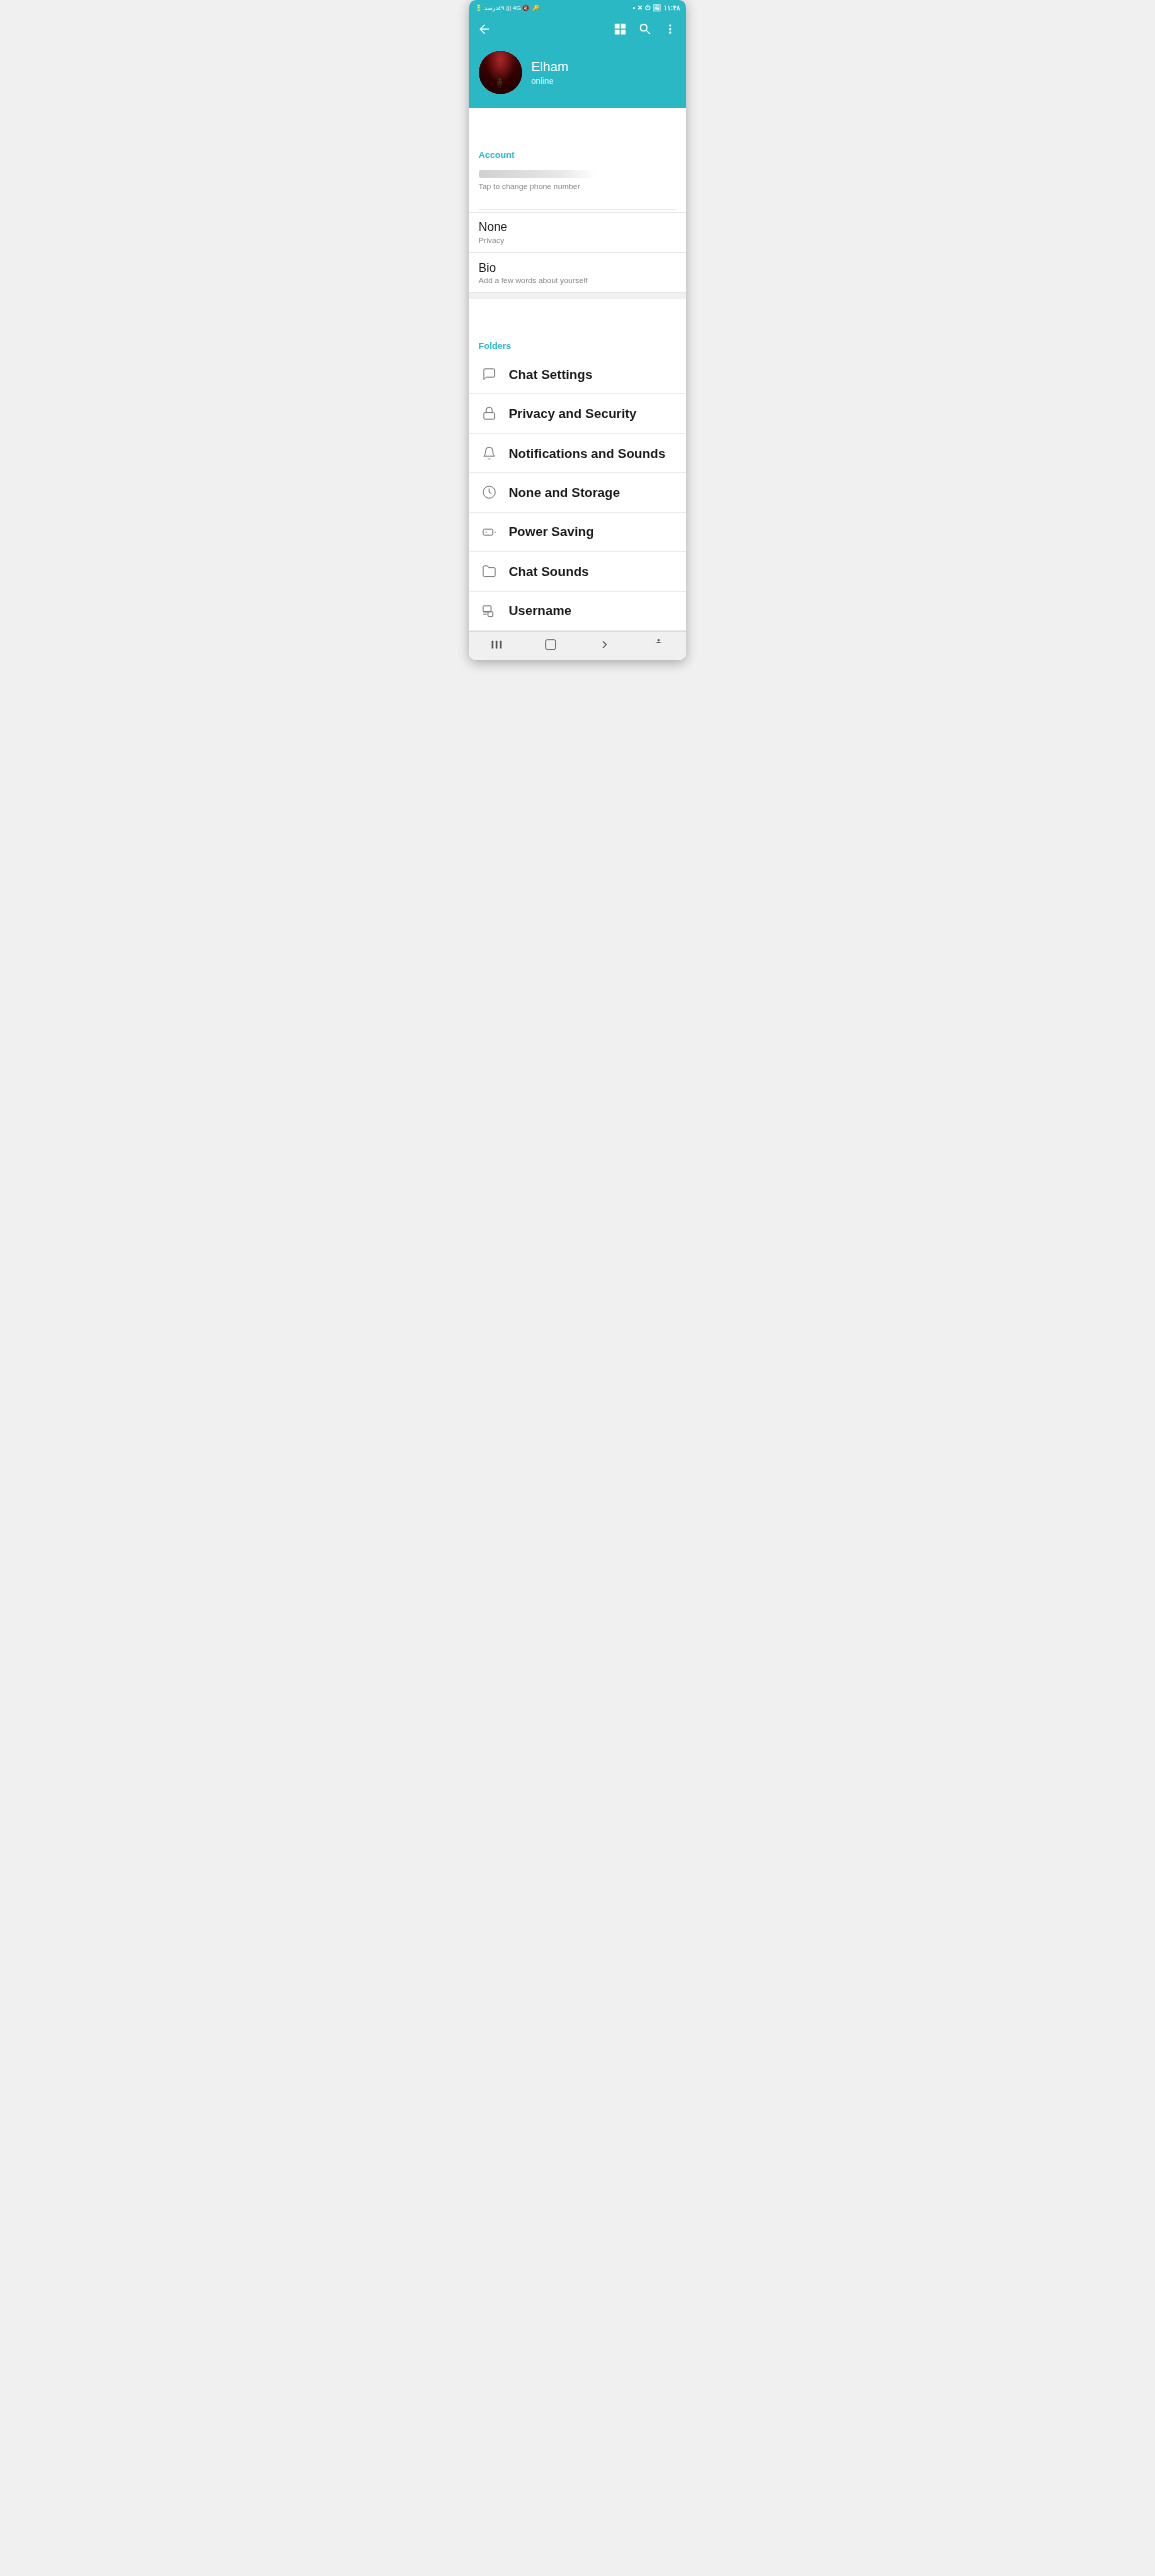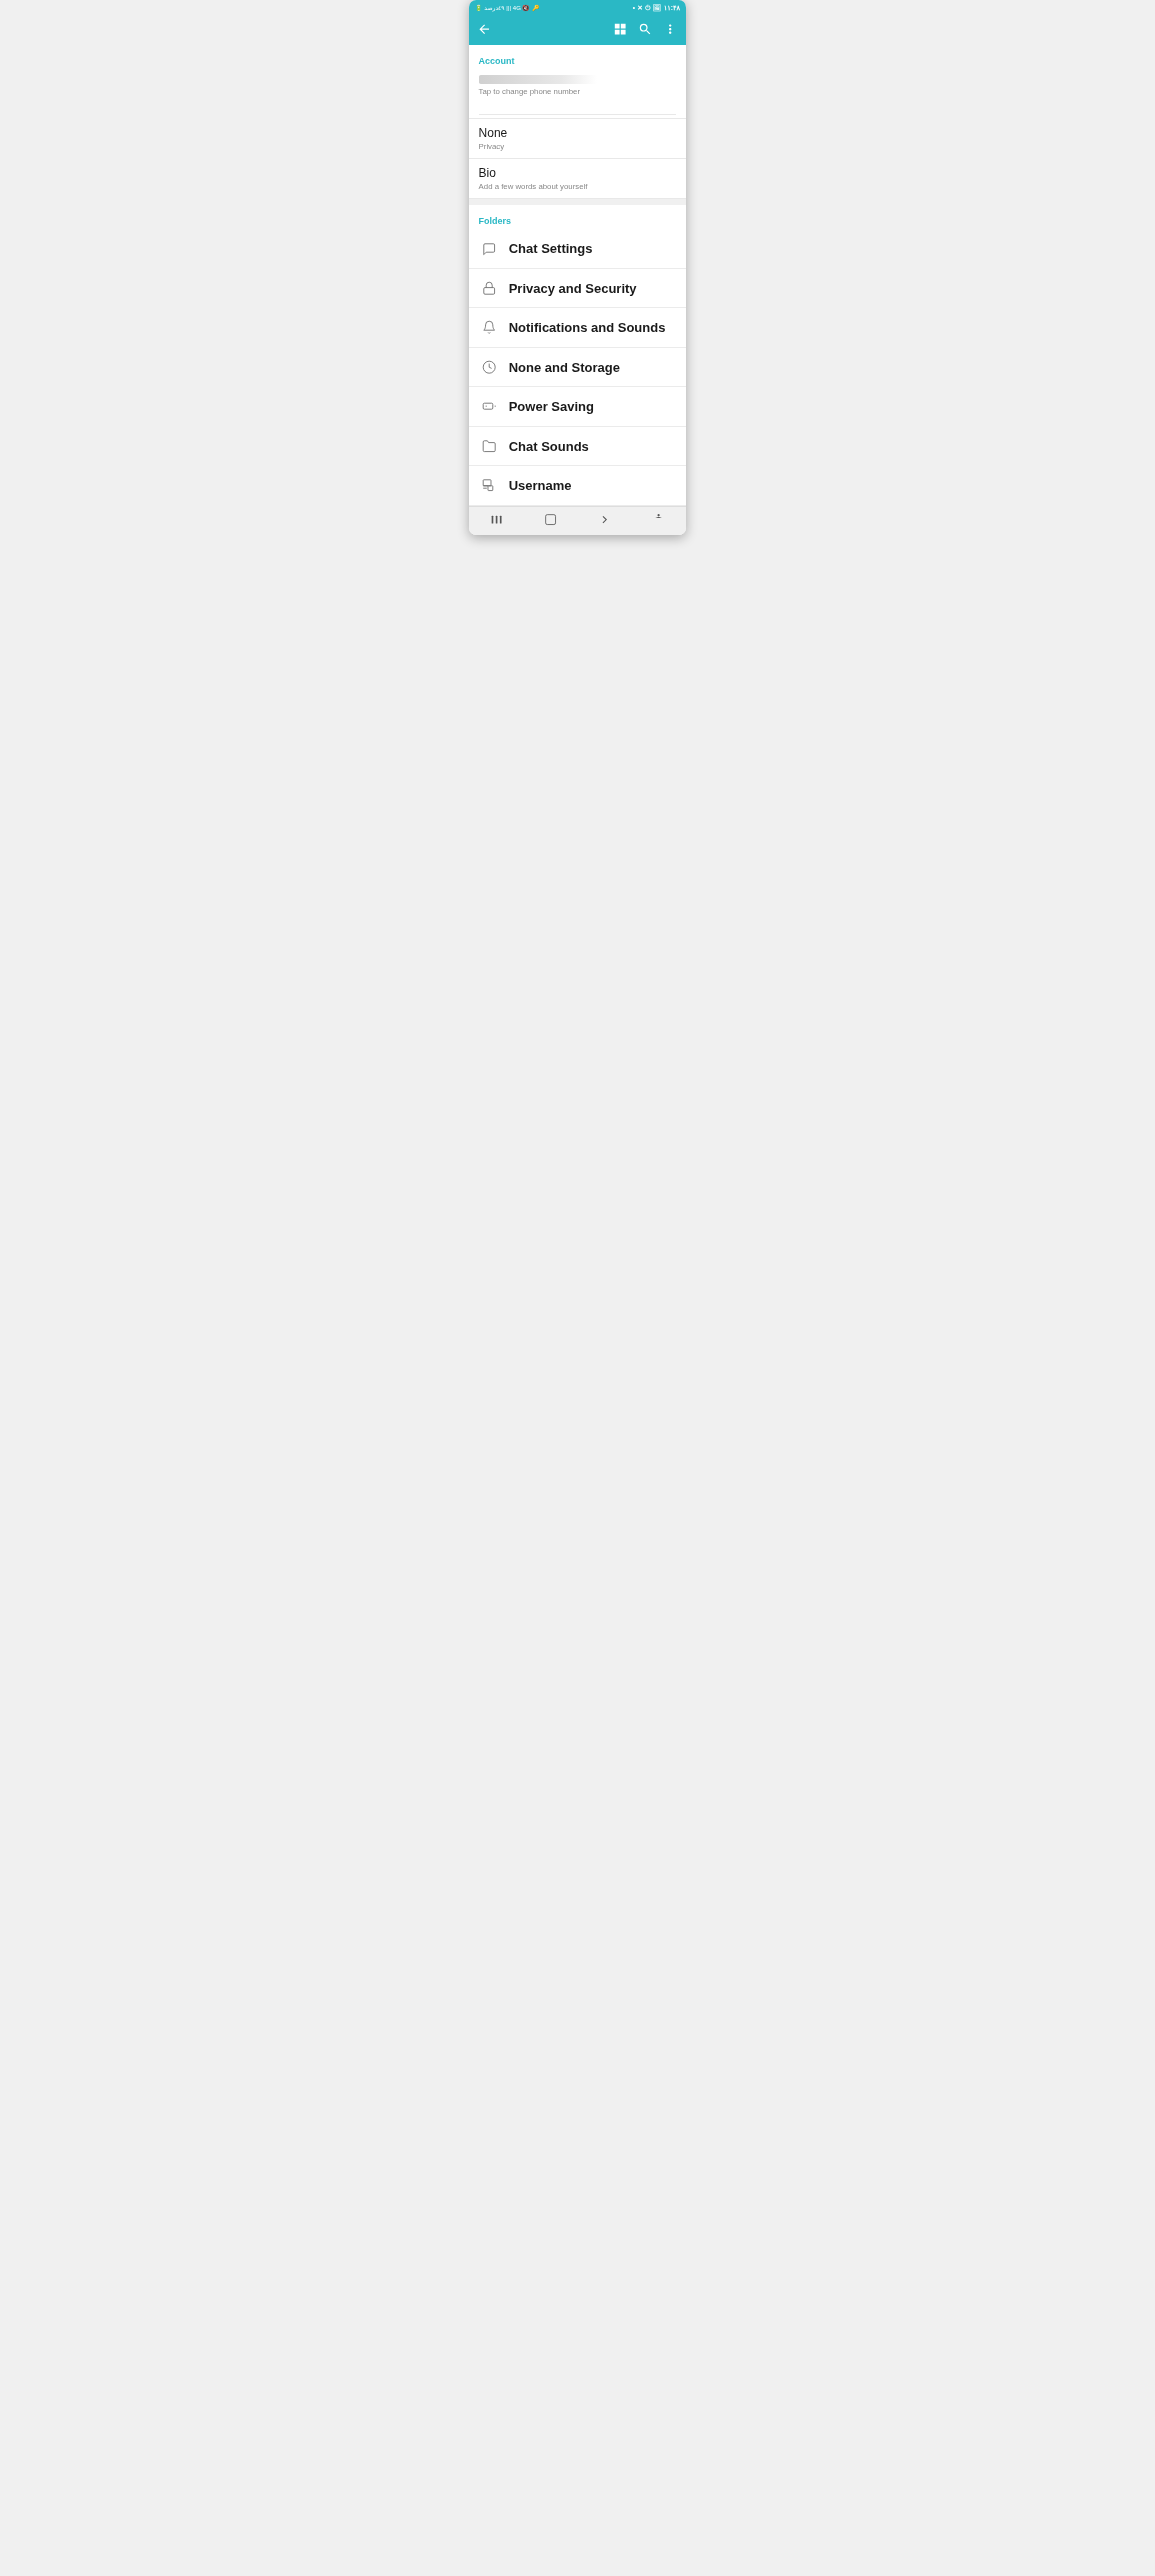"Elham" div.profile-section { html: none -> <div> <div> <div> <div></div> </div> </div> <div> <div>Elham</div> <div>online</div> </div> </div> }
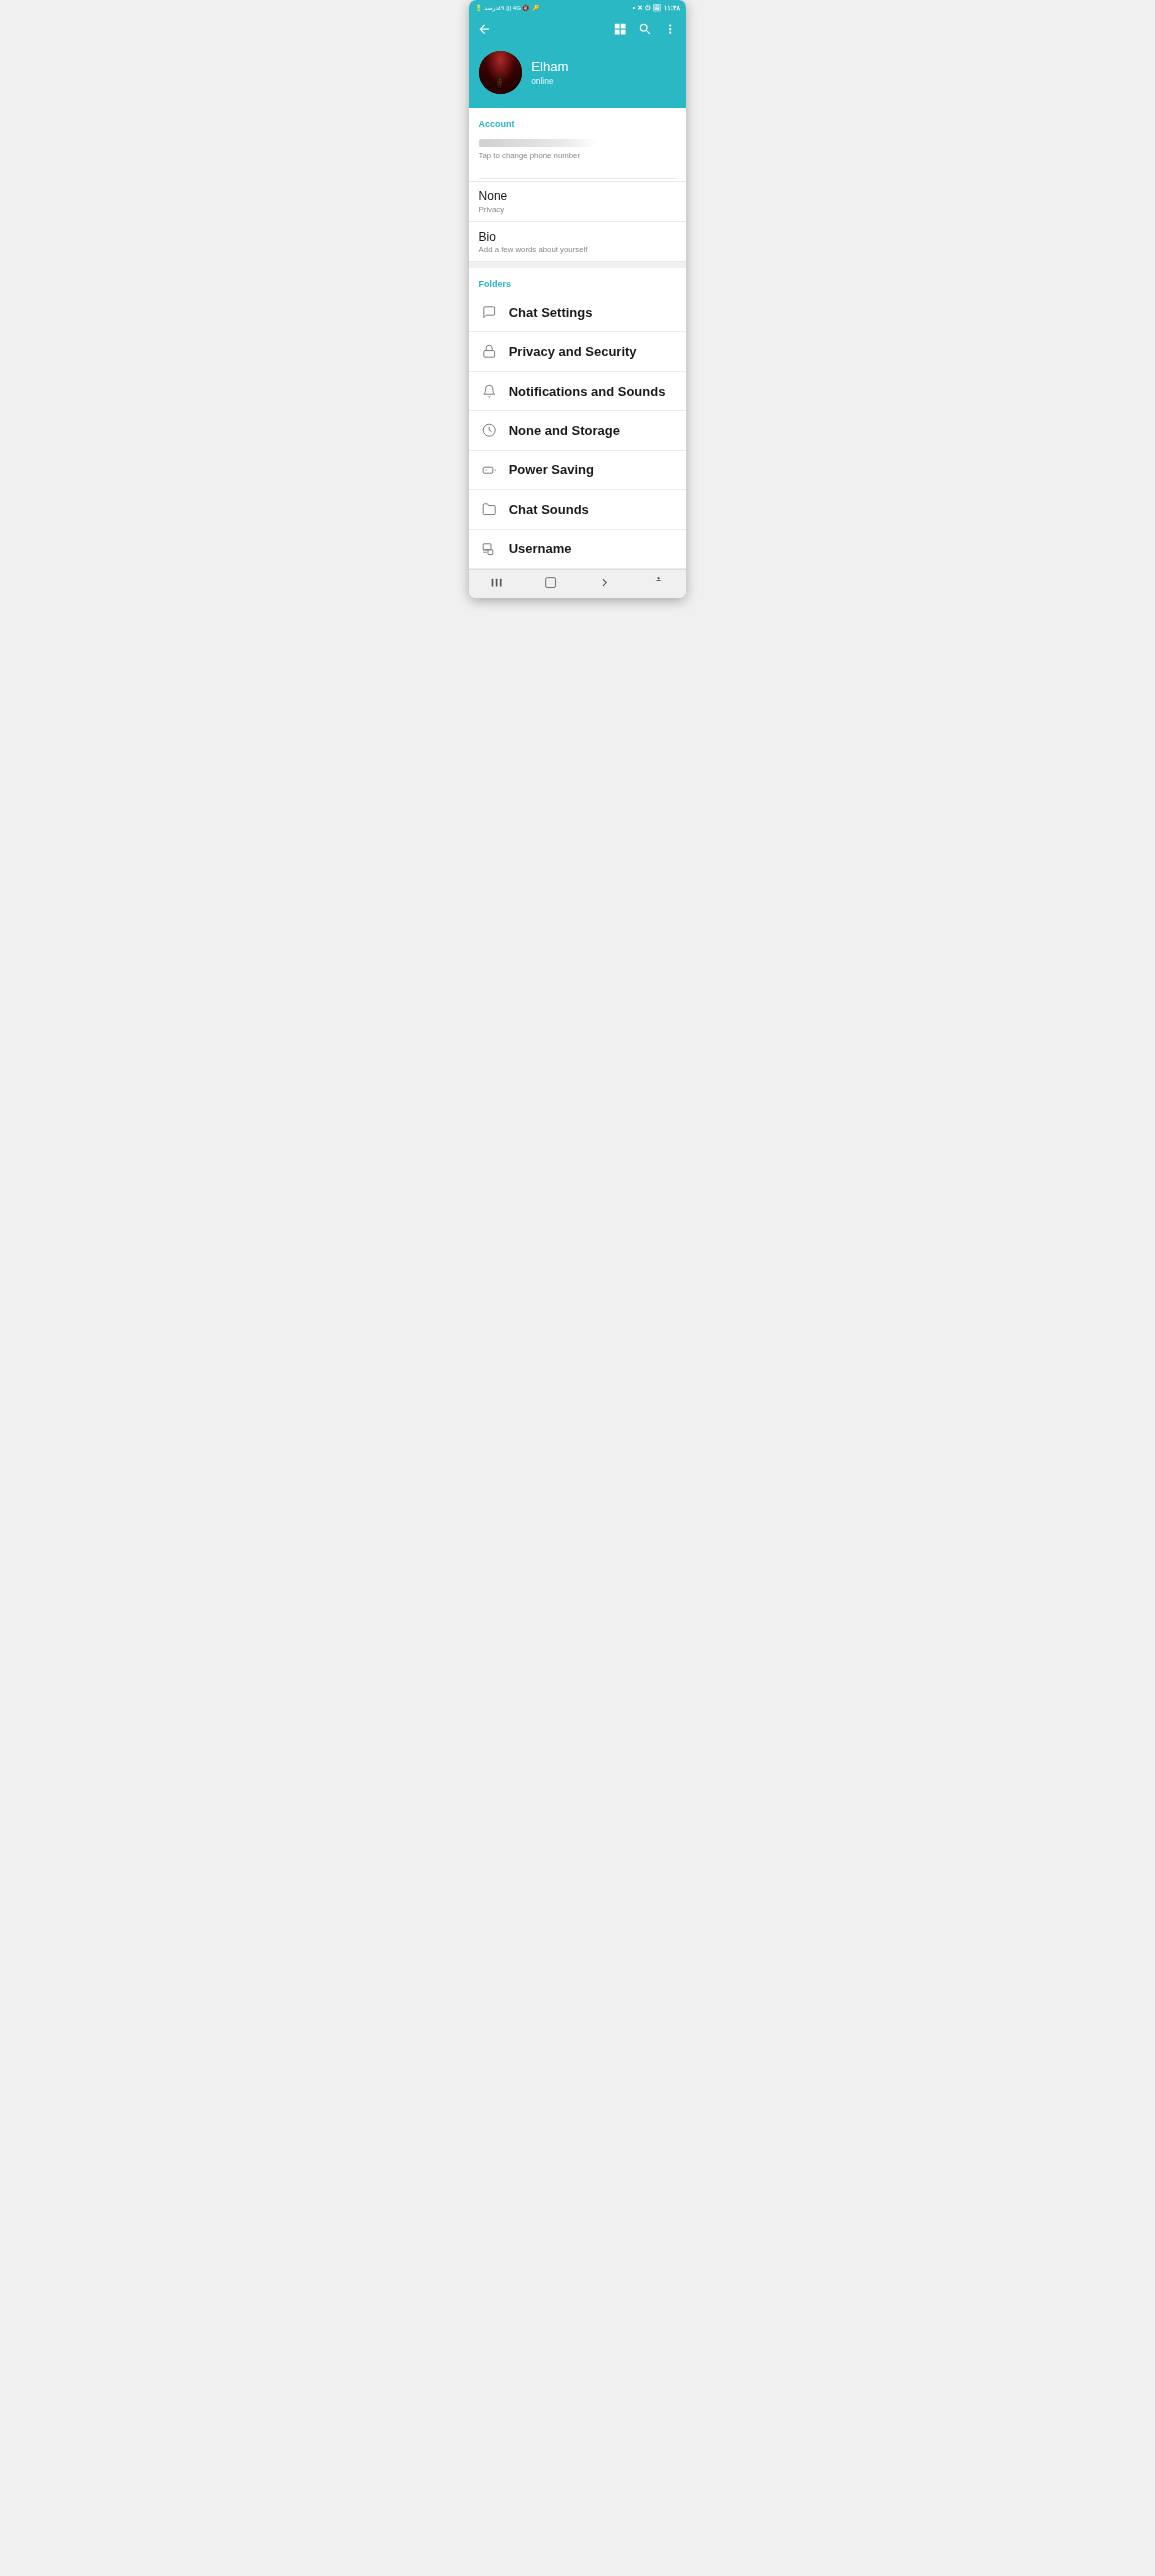"Account" .section-header { margin-top: none -> 31px }
